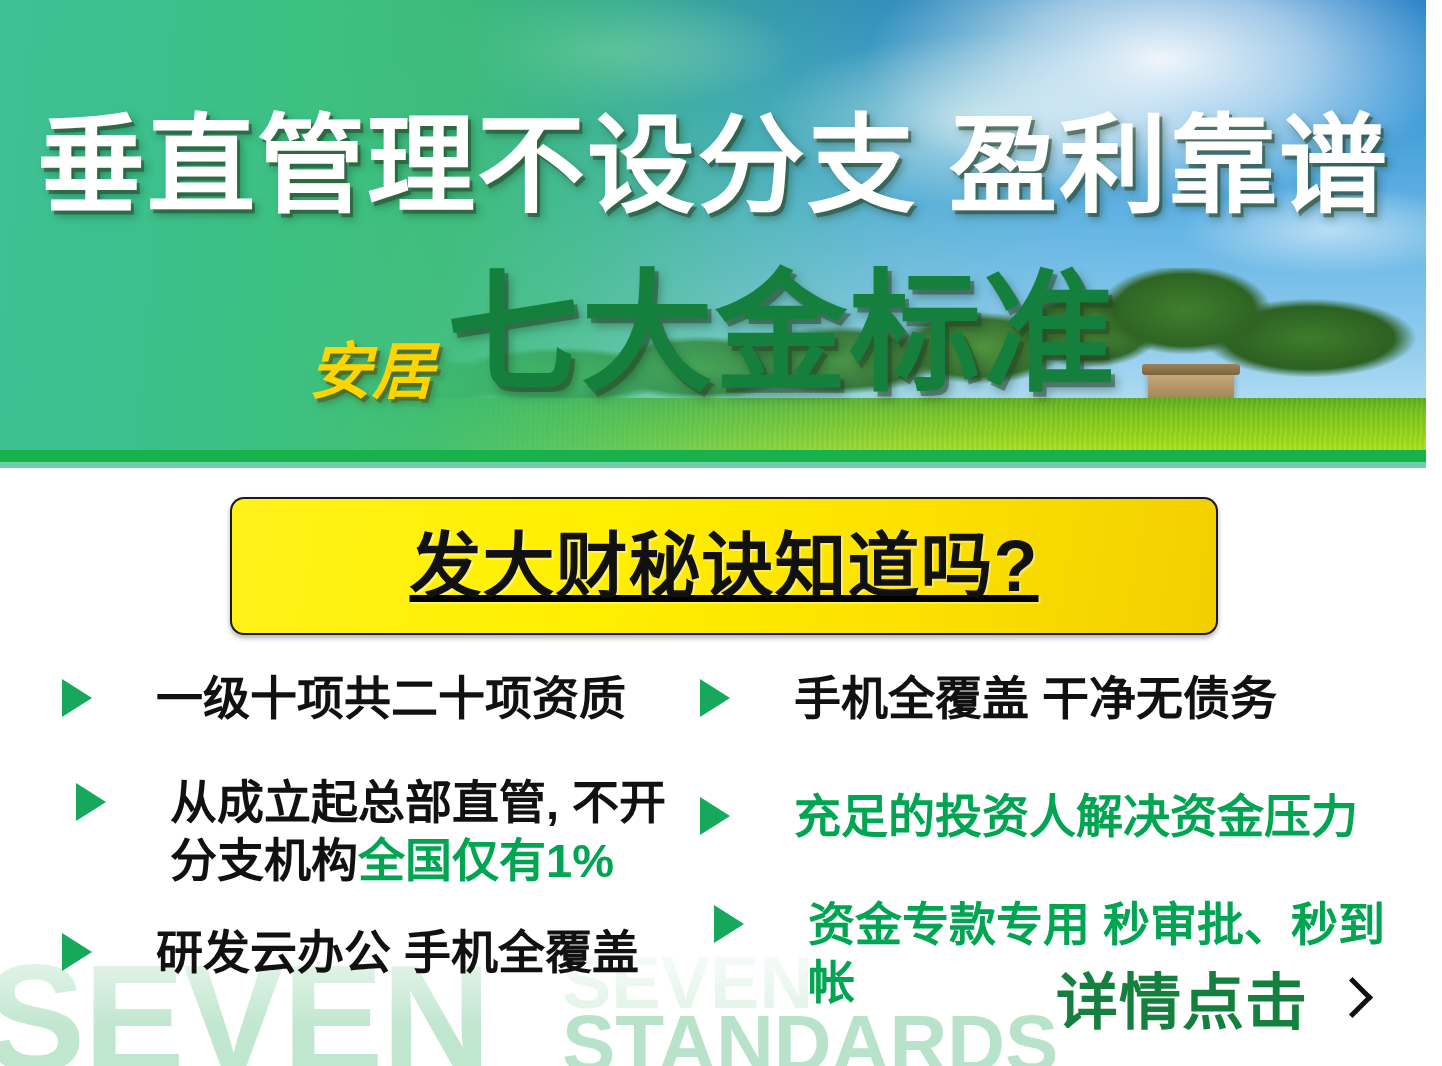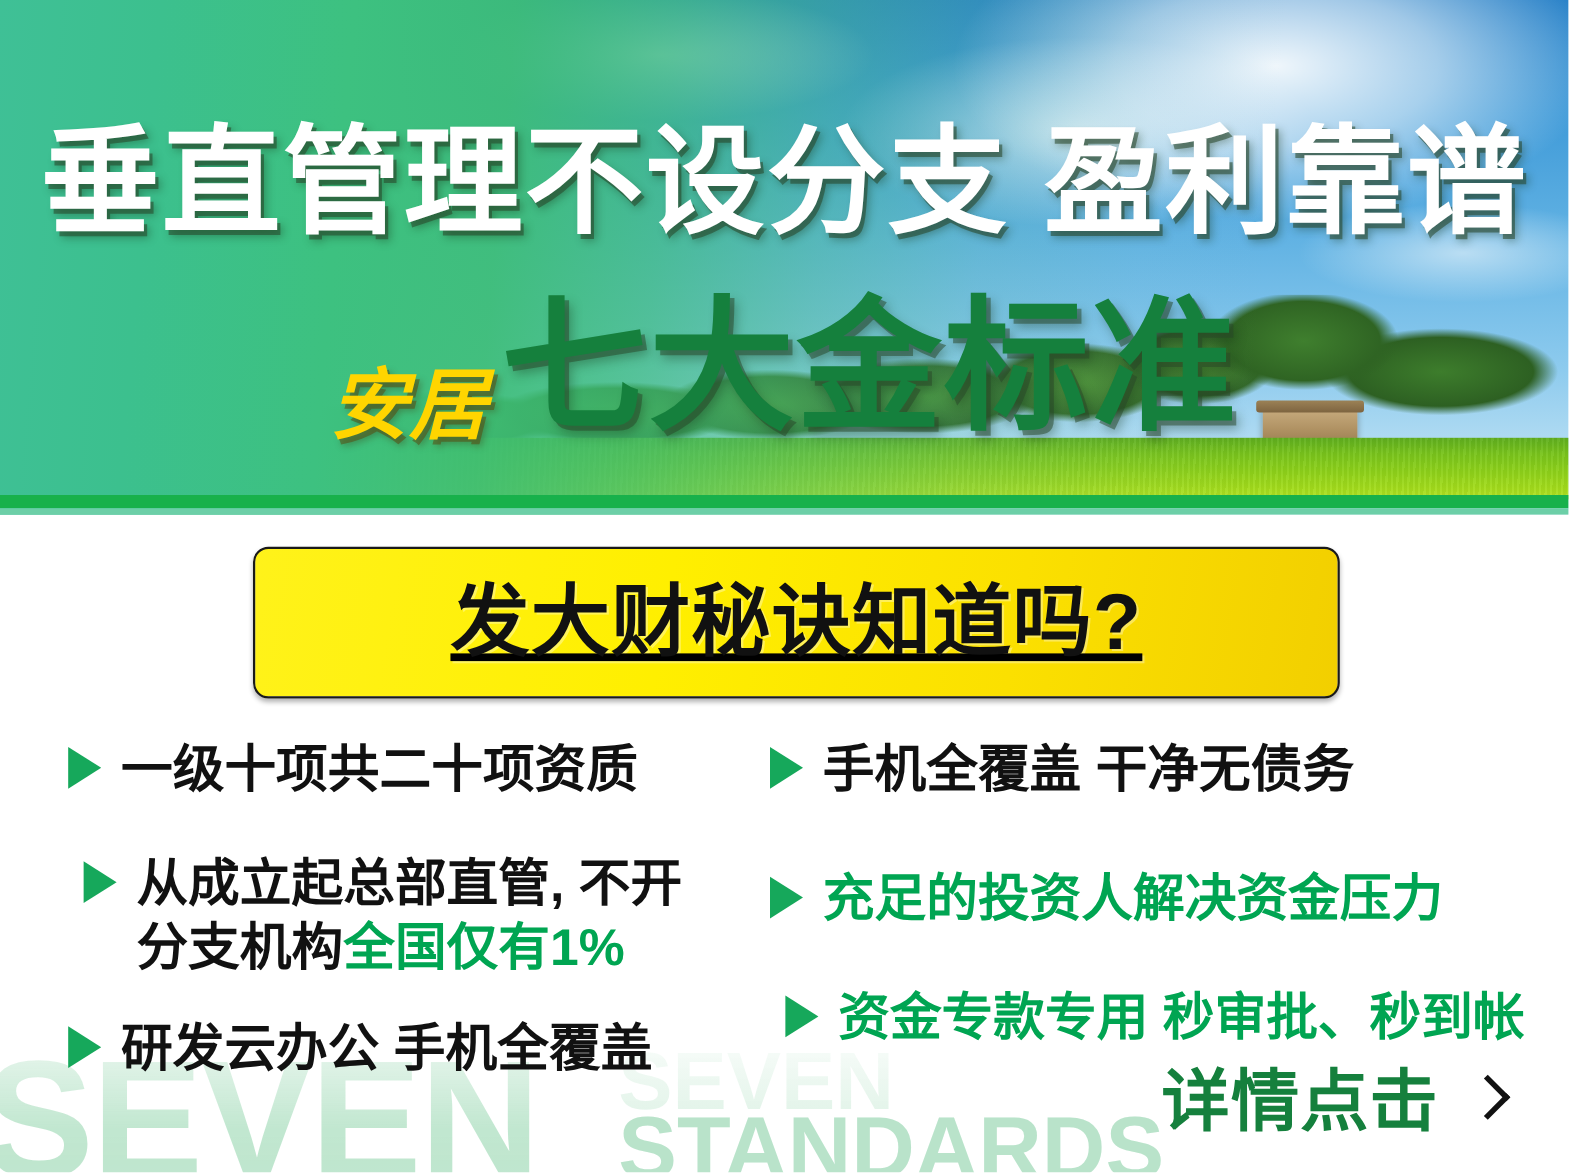"安居" .hero-sub-anju { font-size: 71px -> 62px }
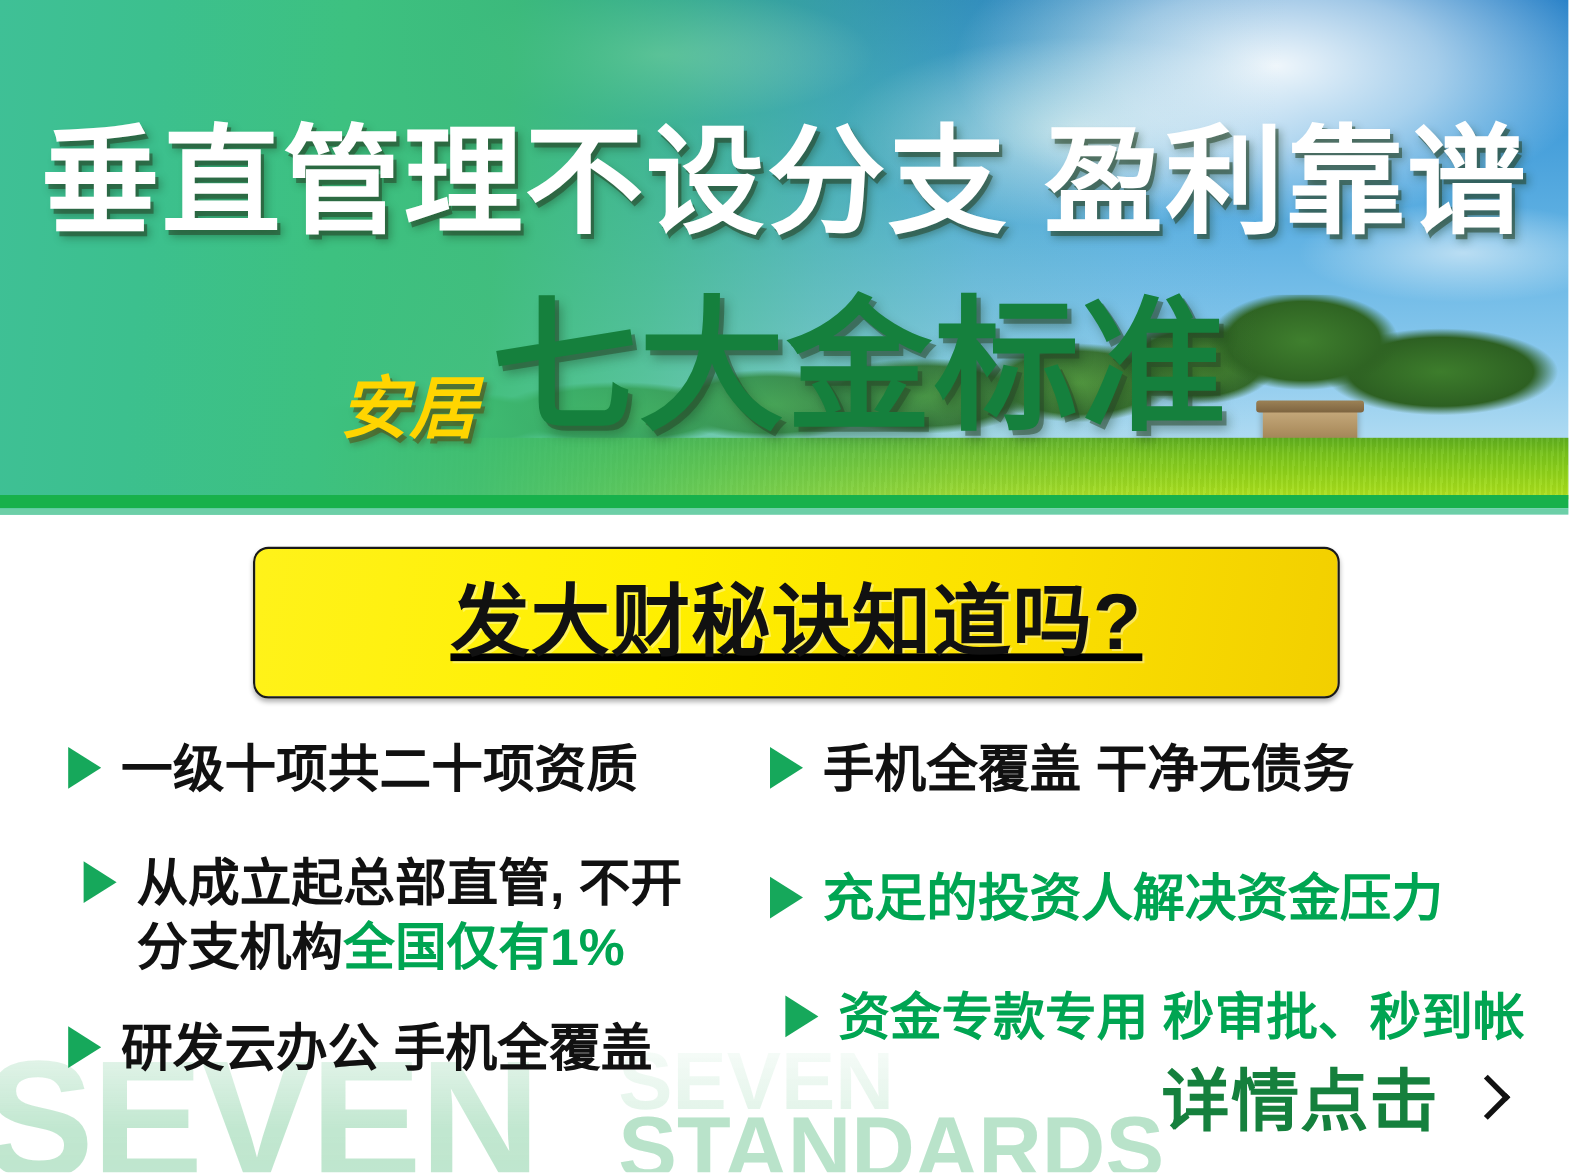"一级十项共二十项资质" .bullet { gap: none -> 46px }
